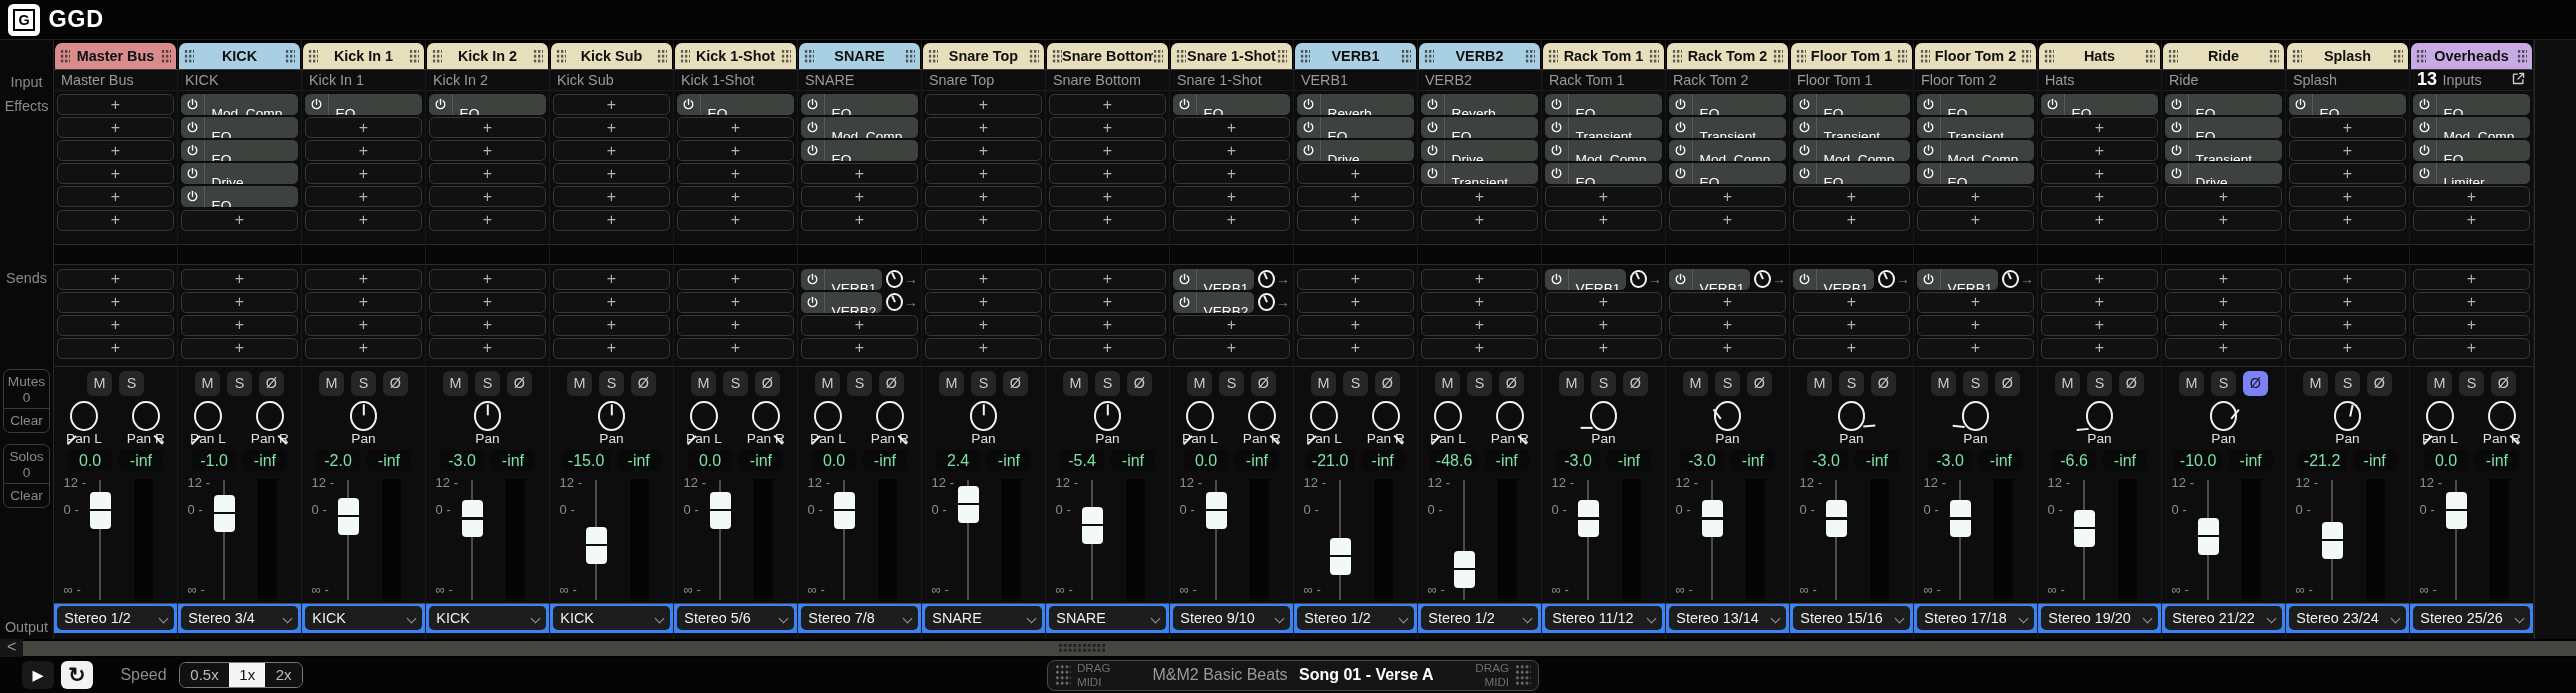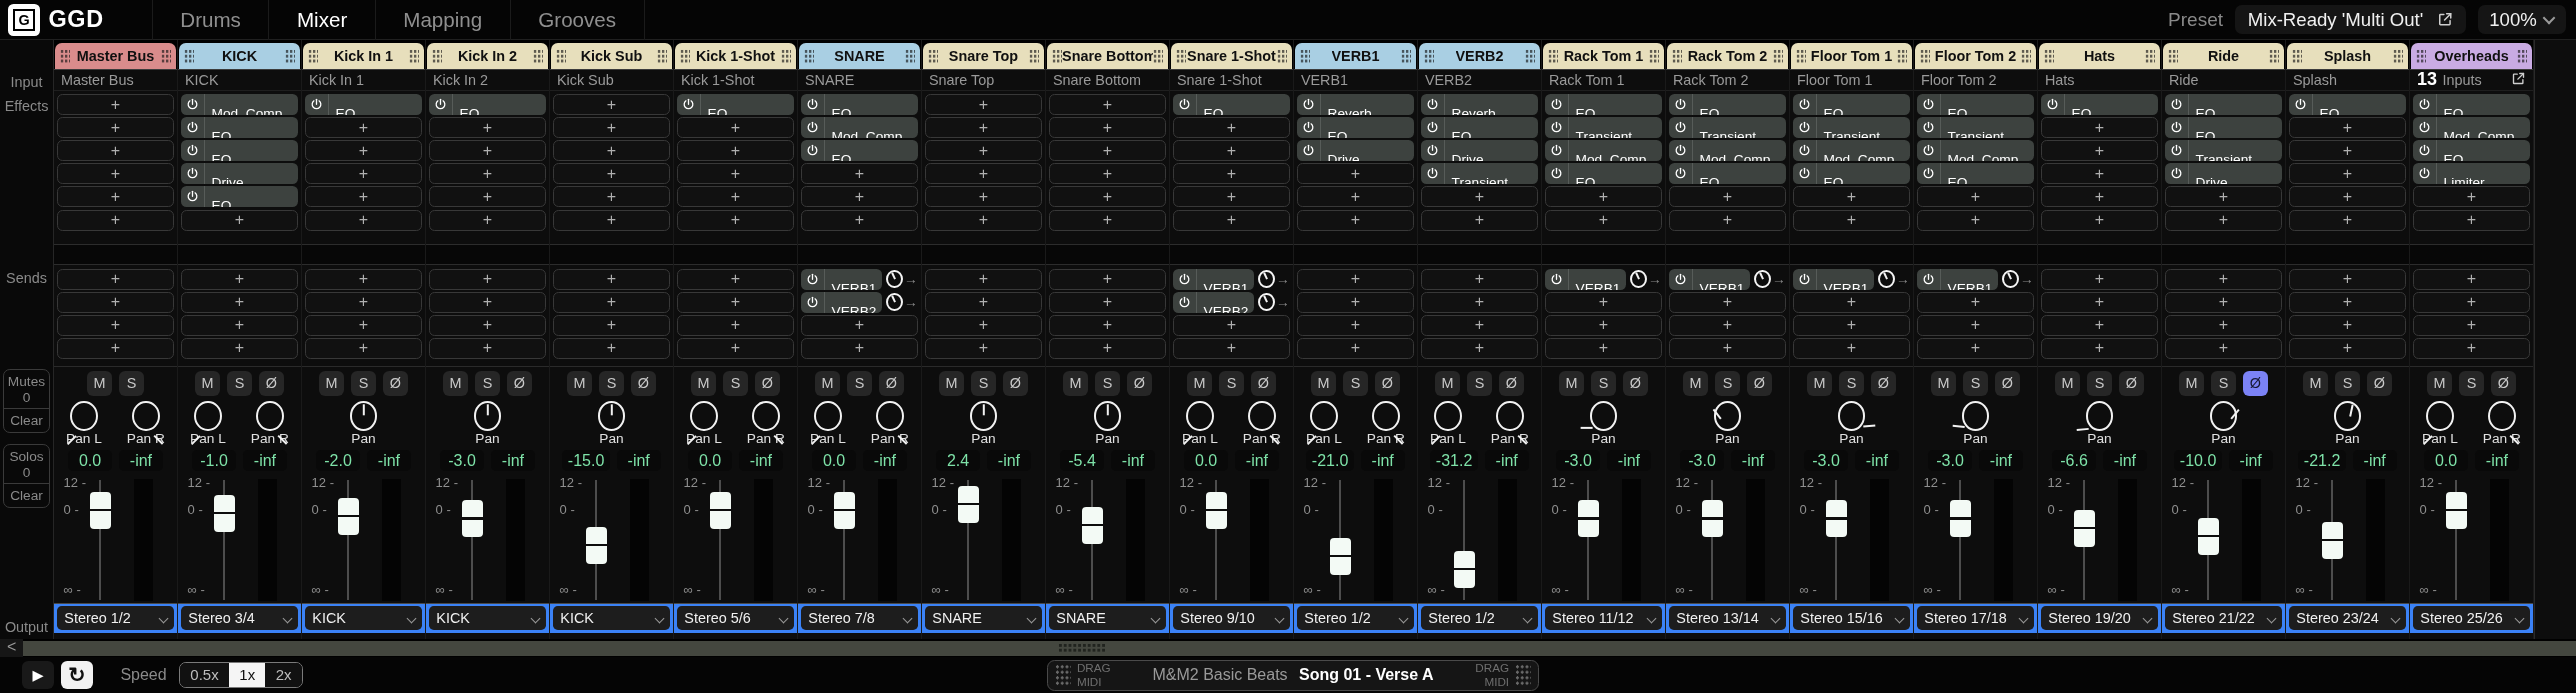"Drums" div.top-tabs { html: <div> <div>Drums</div> <div>Mixer</div> <div>Mapping</div> <div>Grooves</div> </div> -> none }
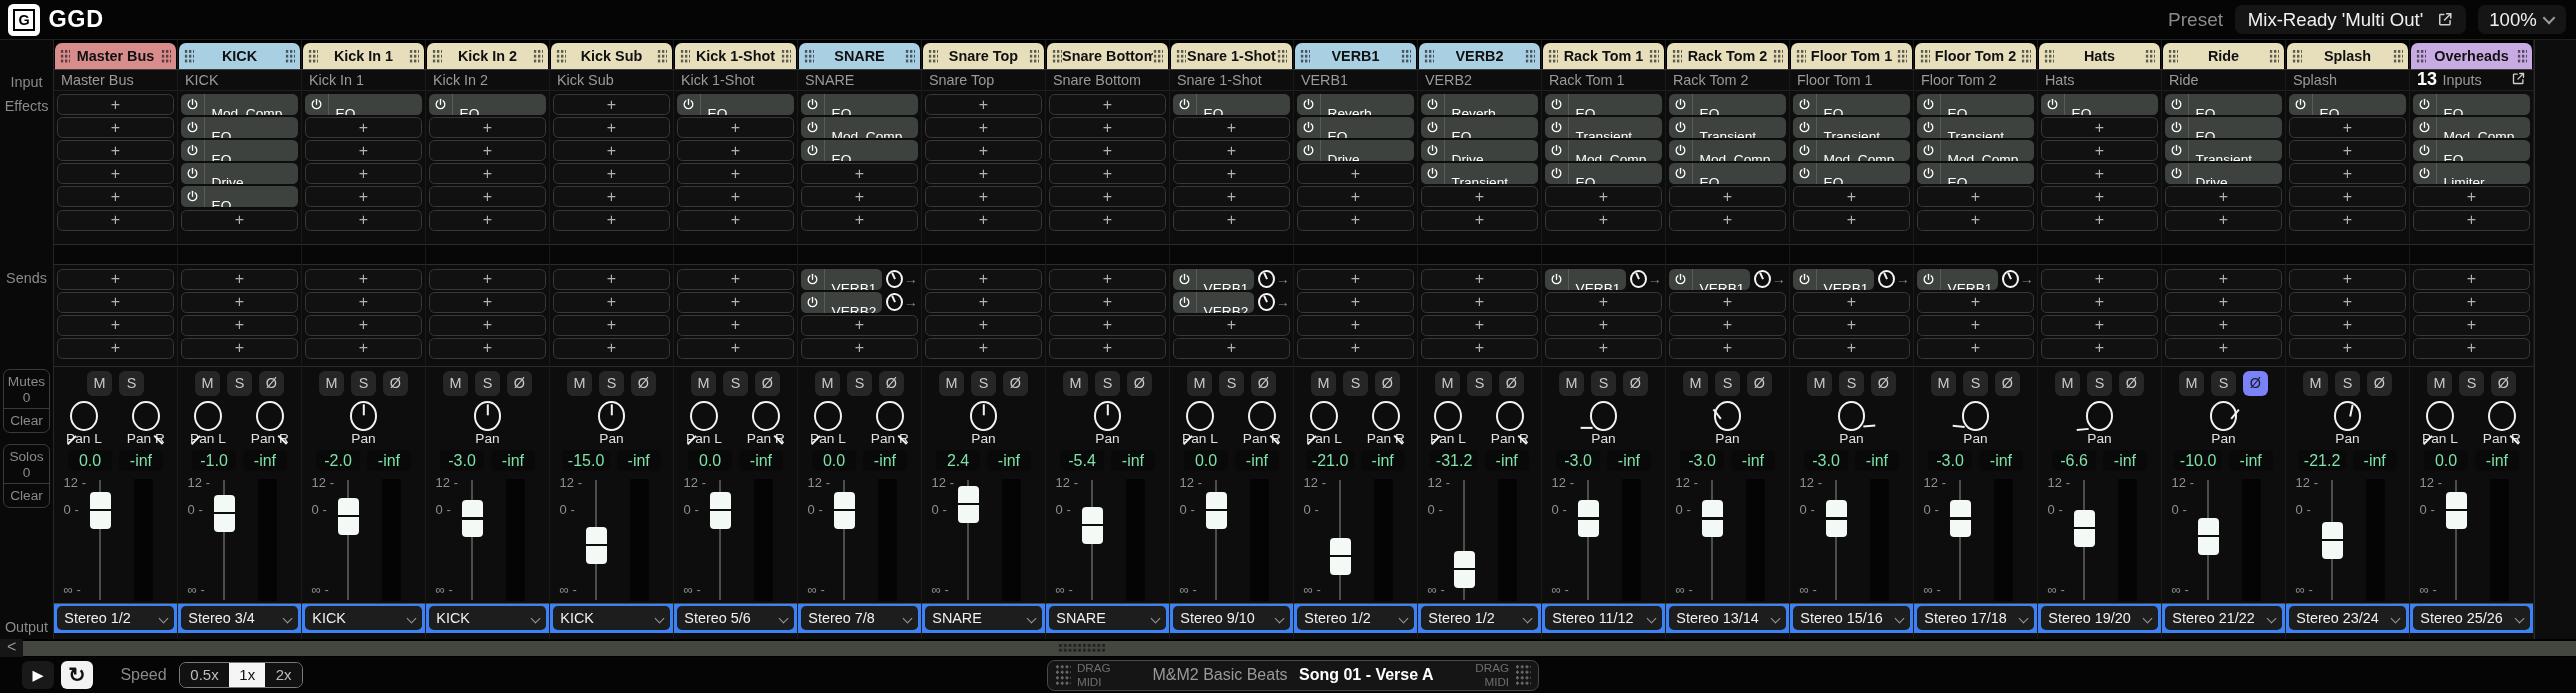"Preset" div.preset-area { html: <div> <span>Preset</span> <div> <span>Mix-Ready 'Multi Out'</span> <svg> <path></path> <path></path> <path></path> </svg> </div> <div> <span>100%</span> <span></span> </div> </div> -> none }
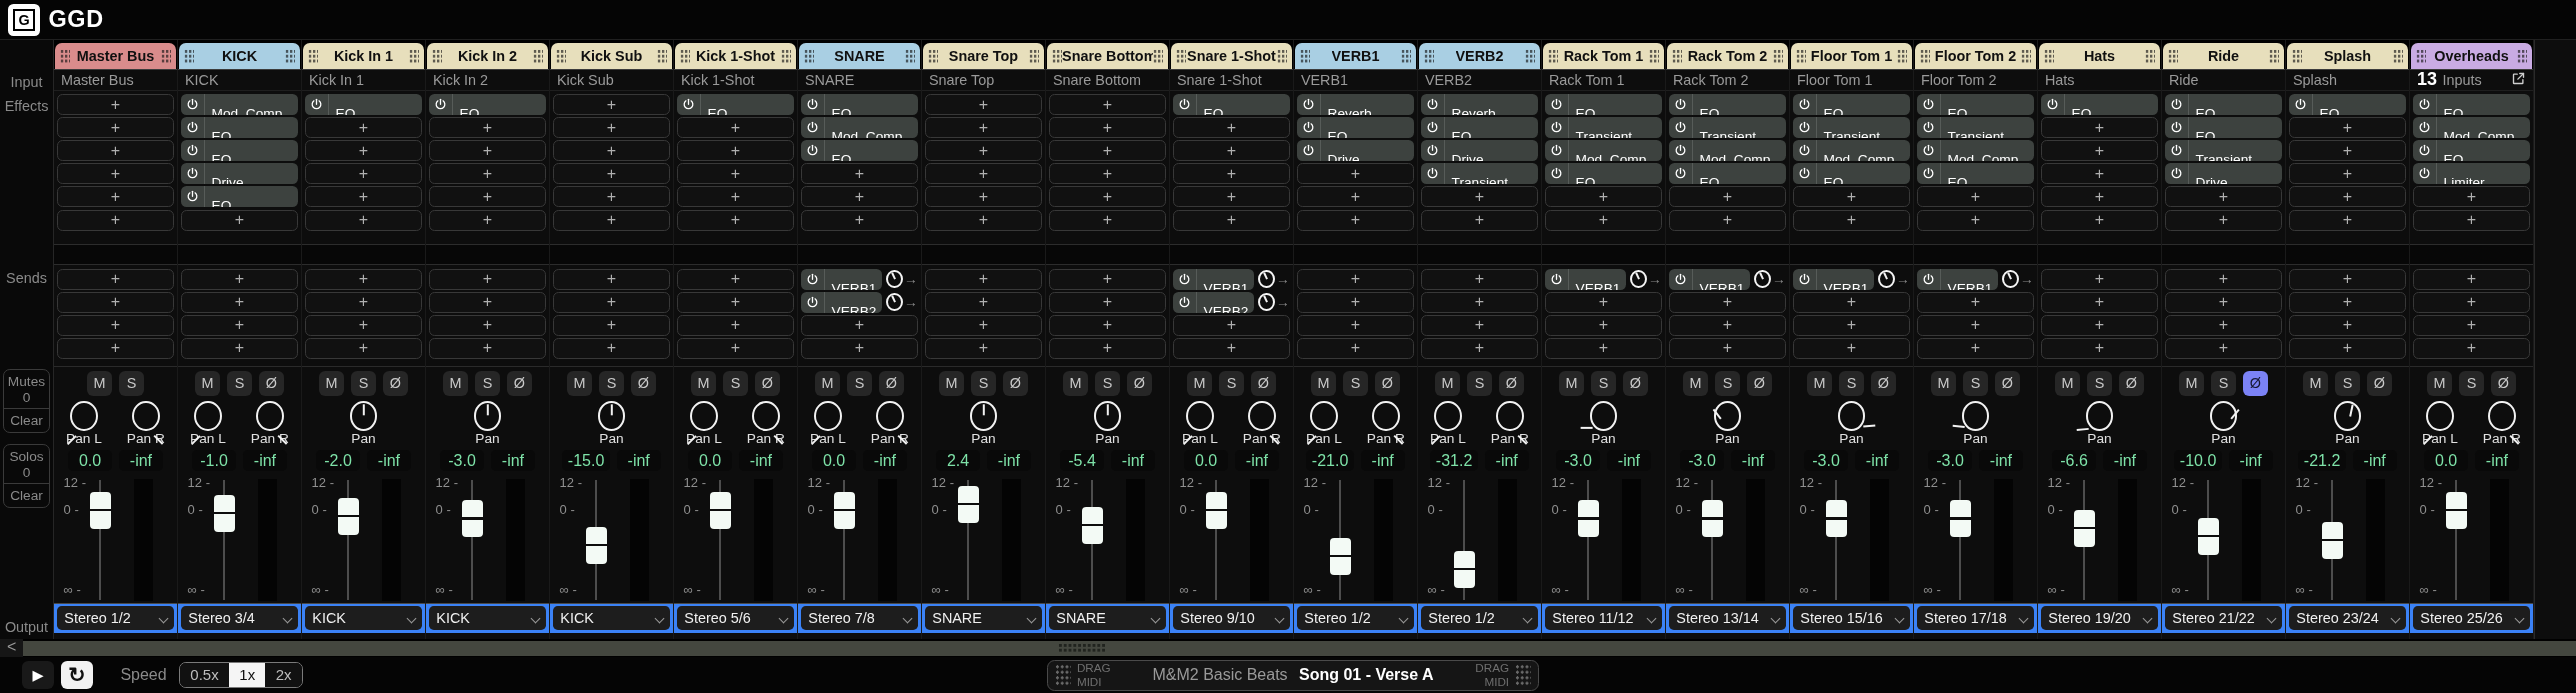"-31.2" div.val { text: -31.2 -> -48.6 }
